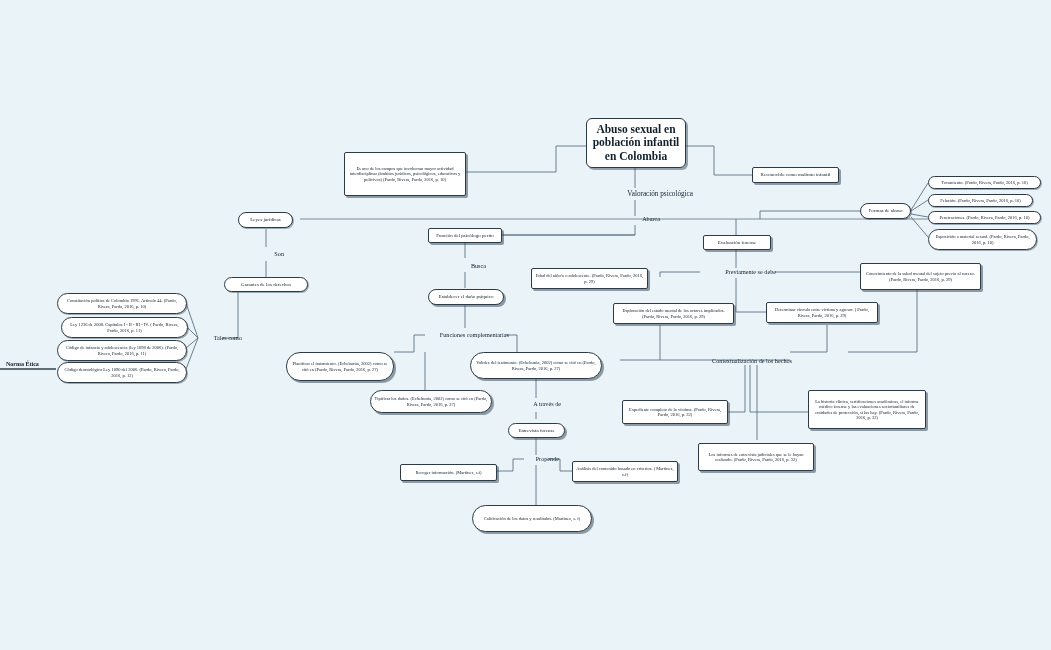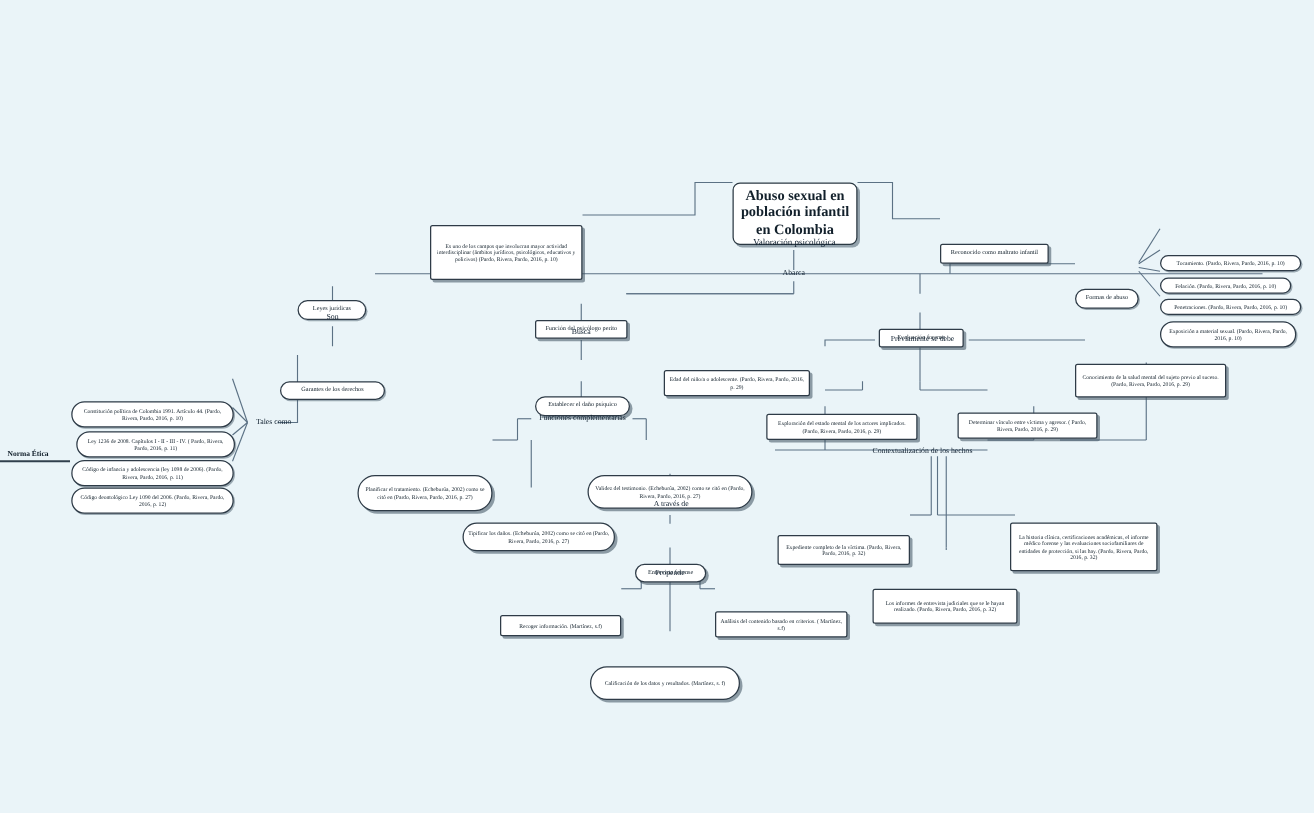"Abuso sexual en población infantil" .node { margin-top: 28px -> none }
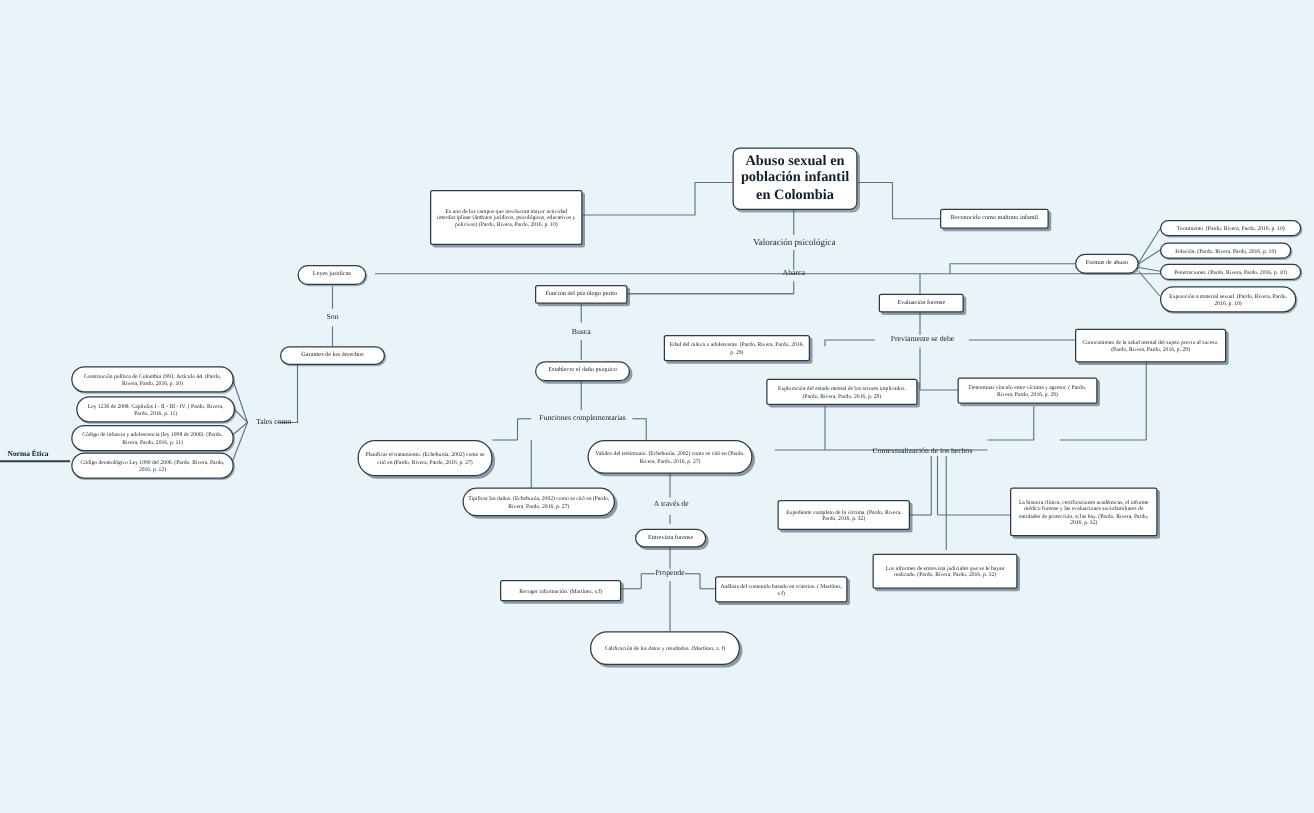"Valoración psicológica" .label { text-align: center -> right }
